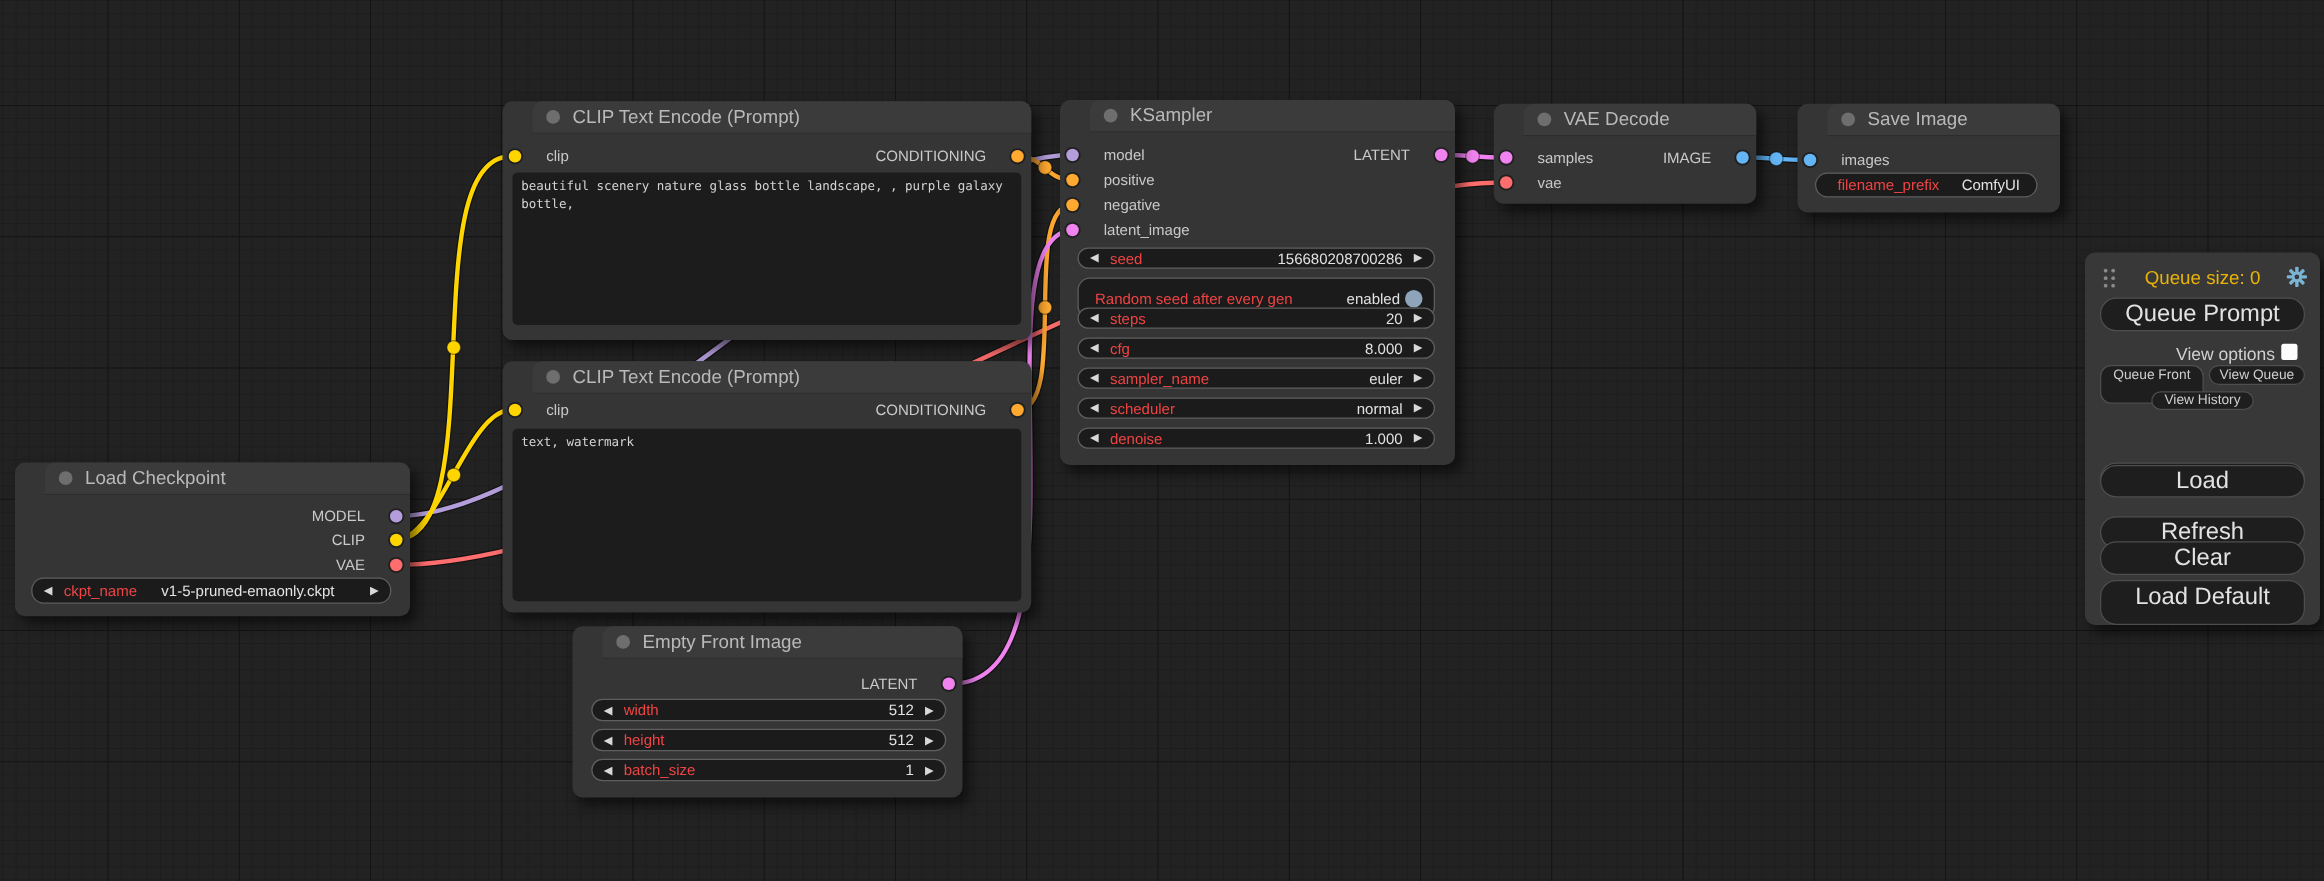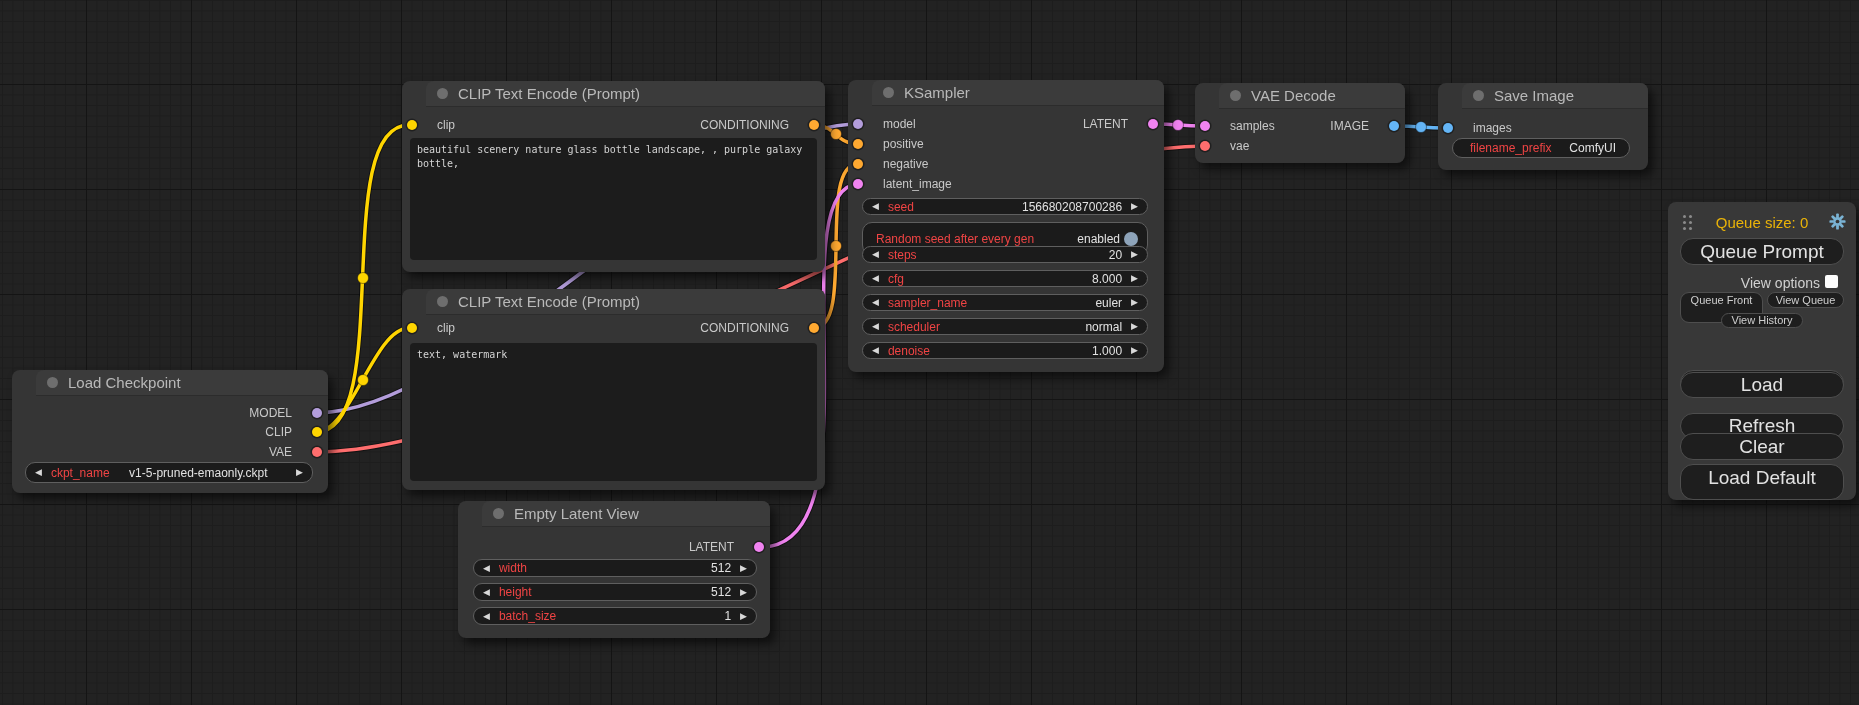"Empty Latent View" span.ntitle { text: Latent View -> Front Image }
